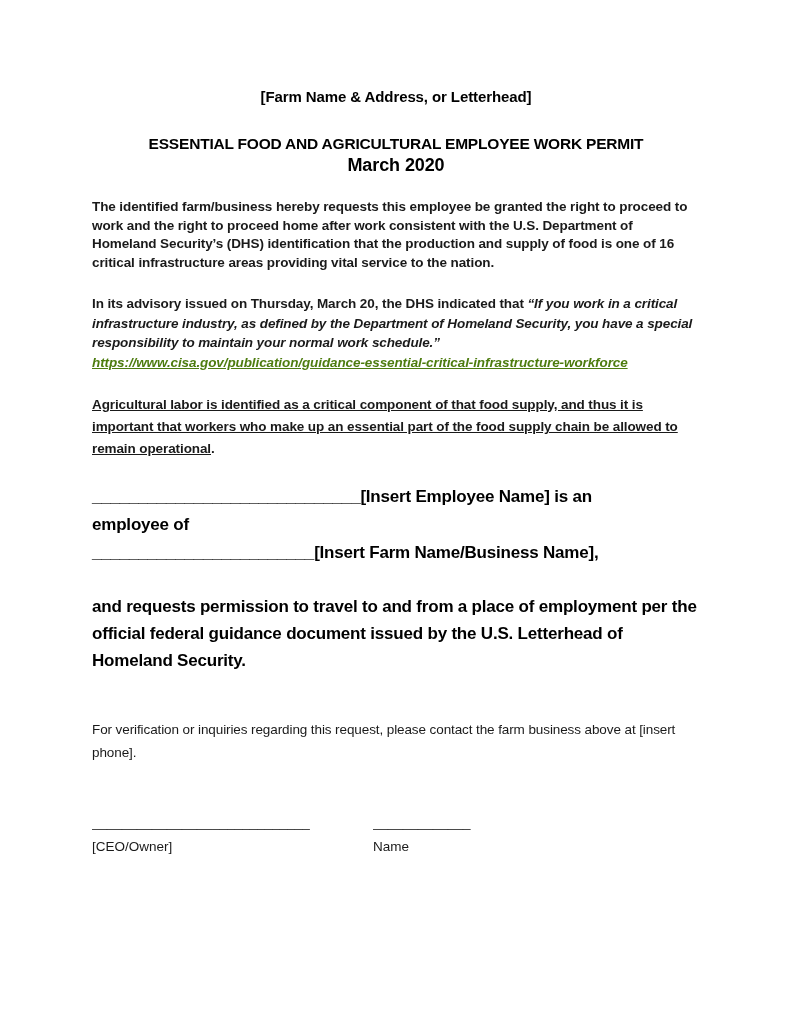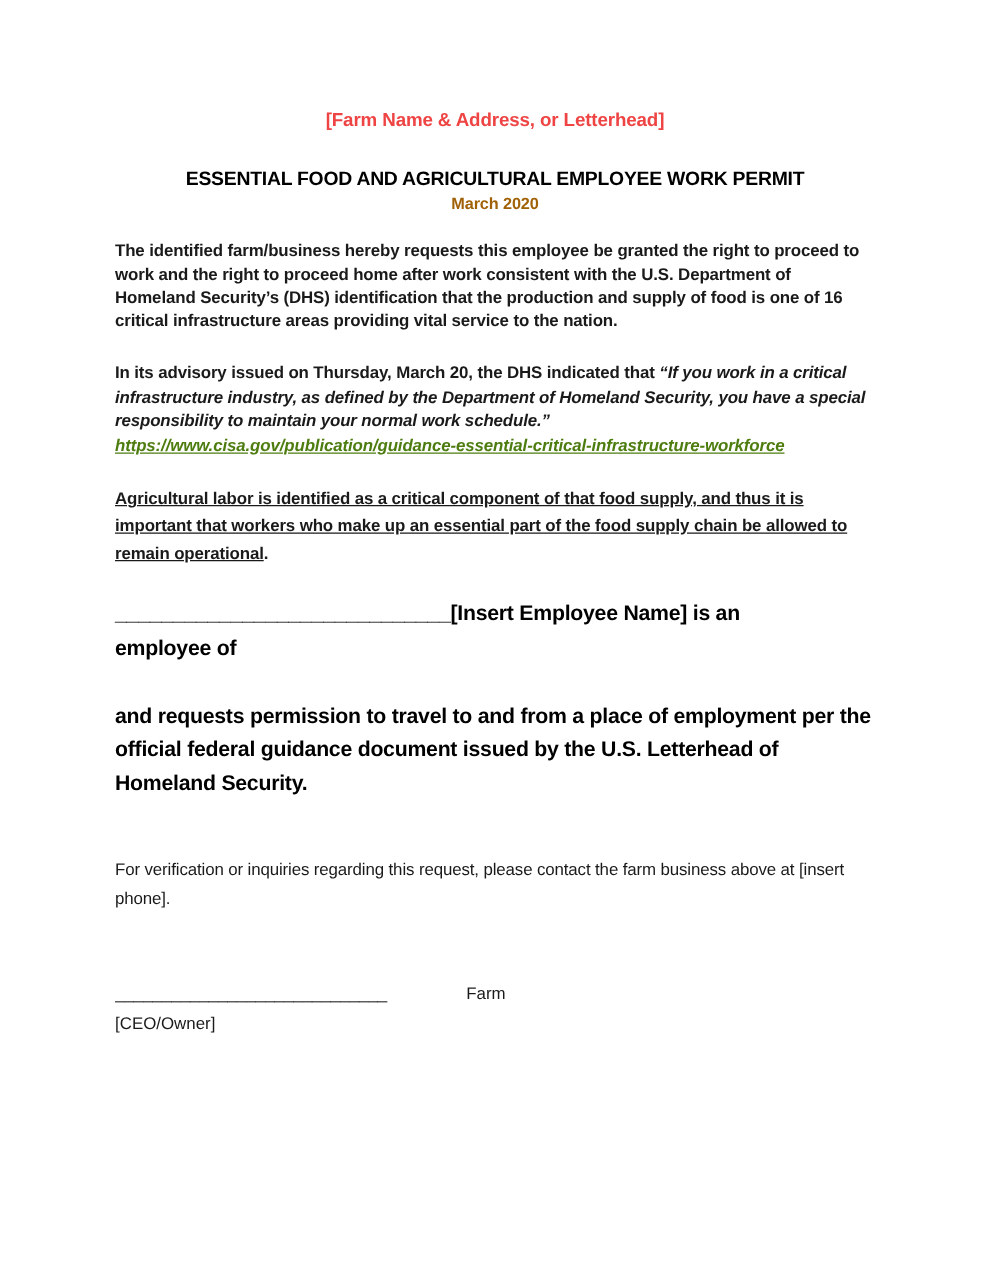"[Farm Name & Address, or" .letterhead { color: #ef4444 -> #000000 }
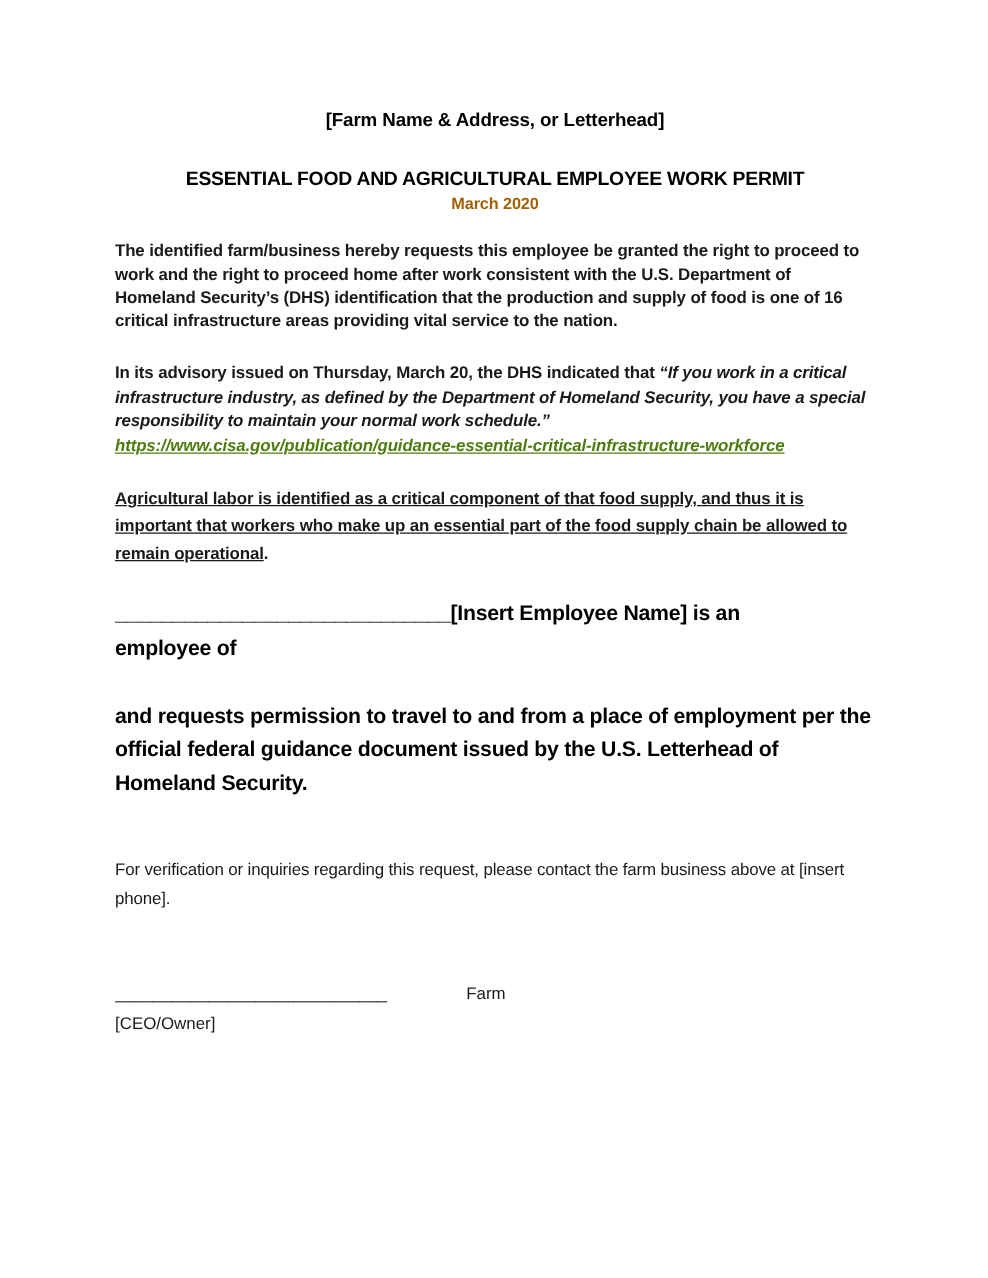"March 2020" .doc-date { color: #a16207 -> #000000; font-size: 13px -> 18px }
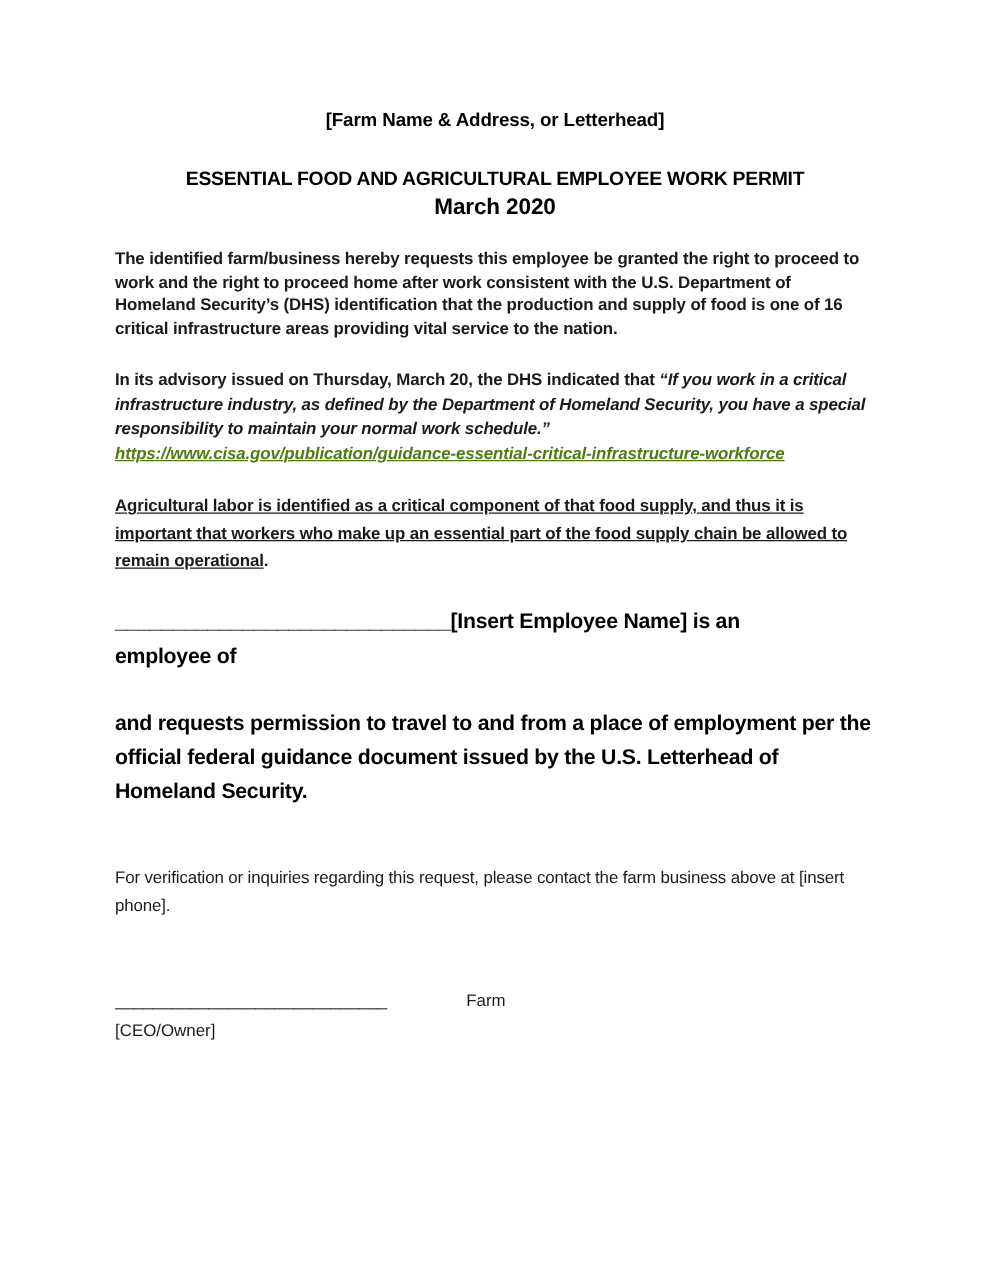"________________________[Insert Farm" div.line { html: none -> <div><span>________________________</span><span>[Insert Farm Name/Business Name],</span></div> }
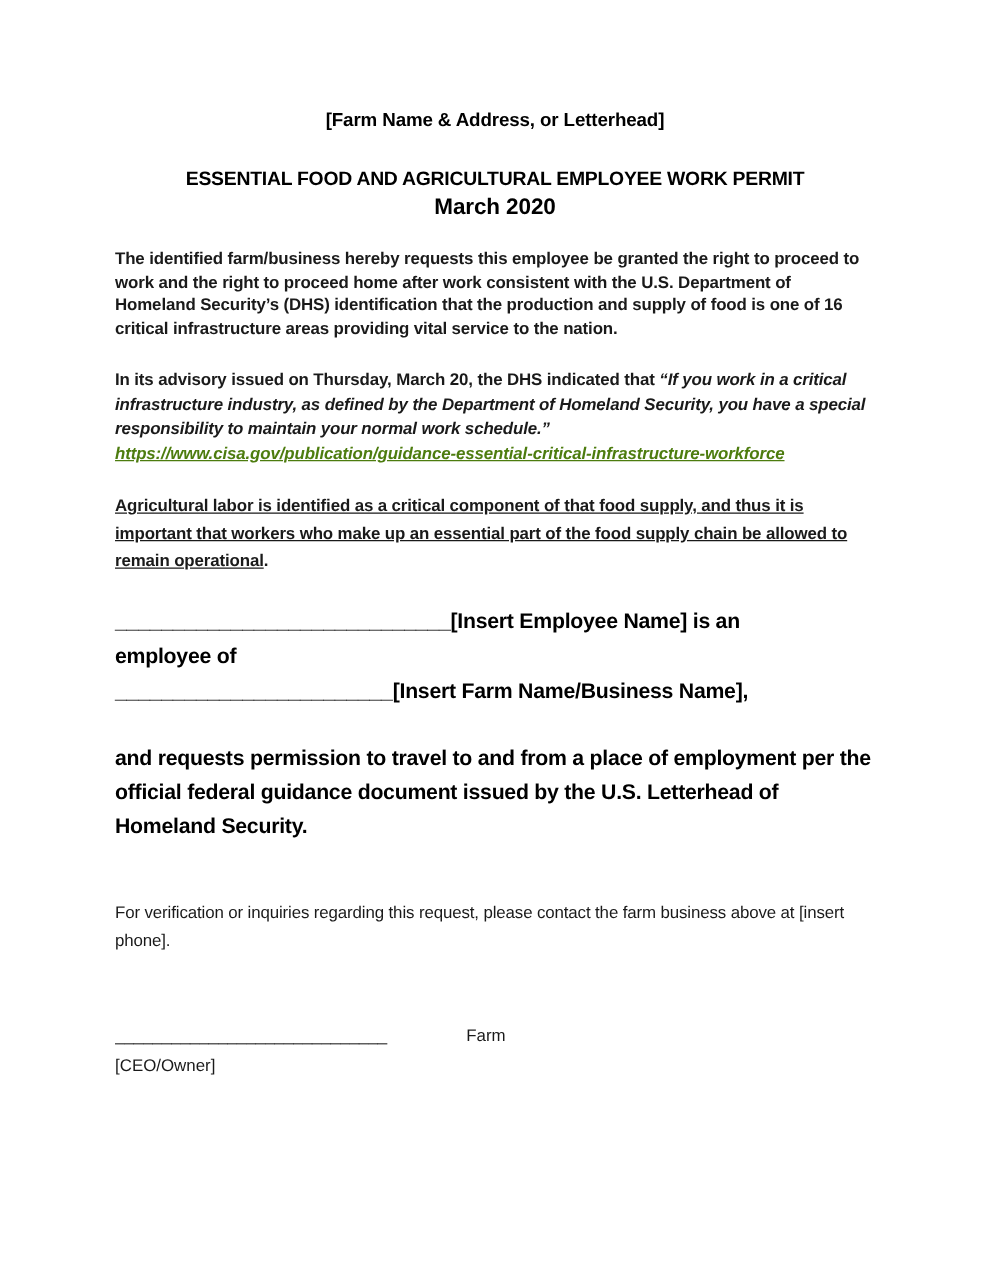"_____________" span.sig-blank { html: none -> <span>_____________</span> }
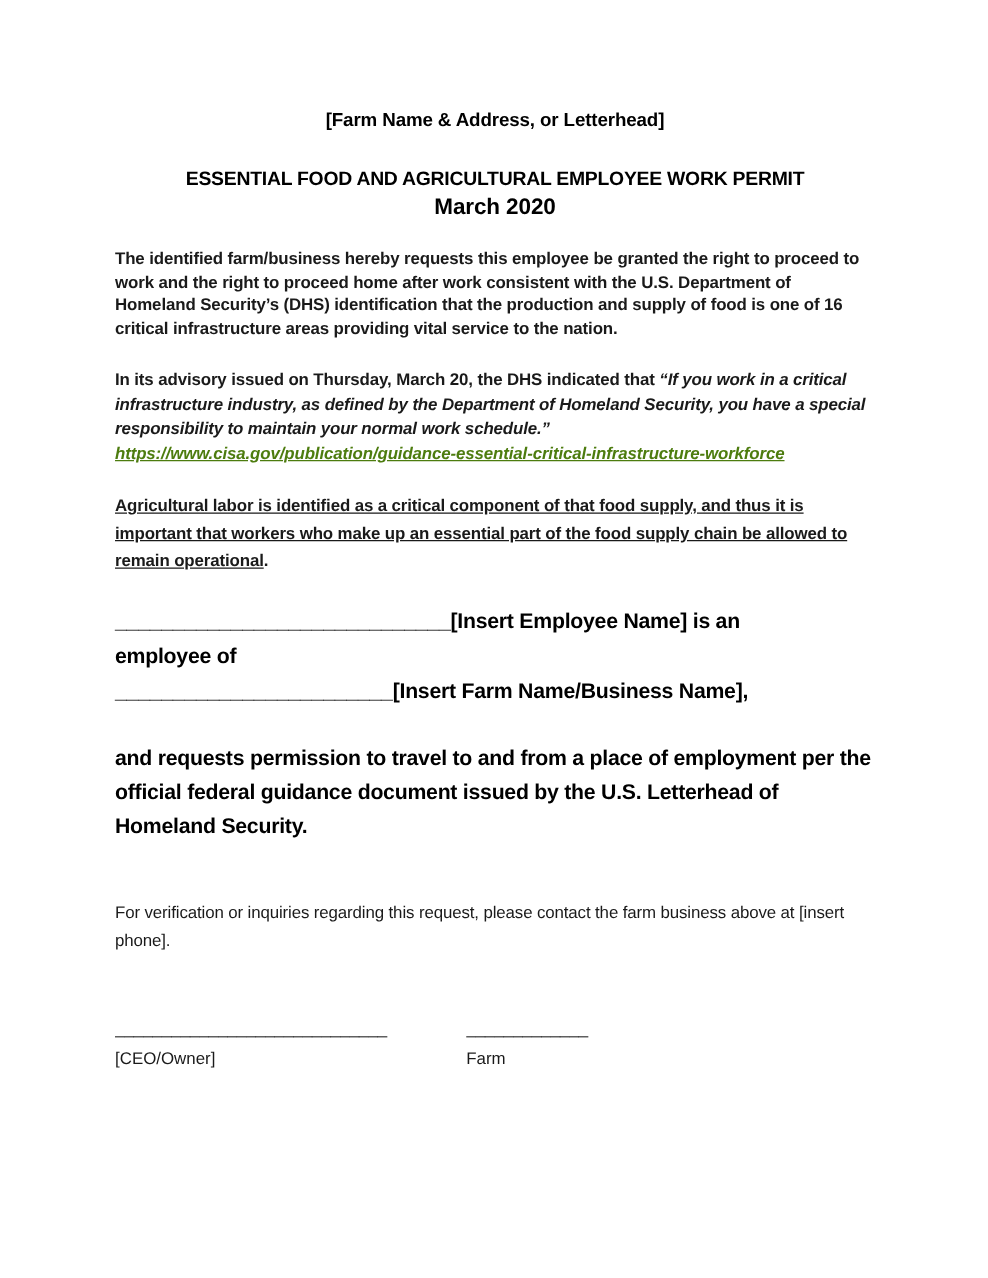"Farm" span.sig-label { text: Farm -> Name }
